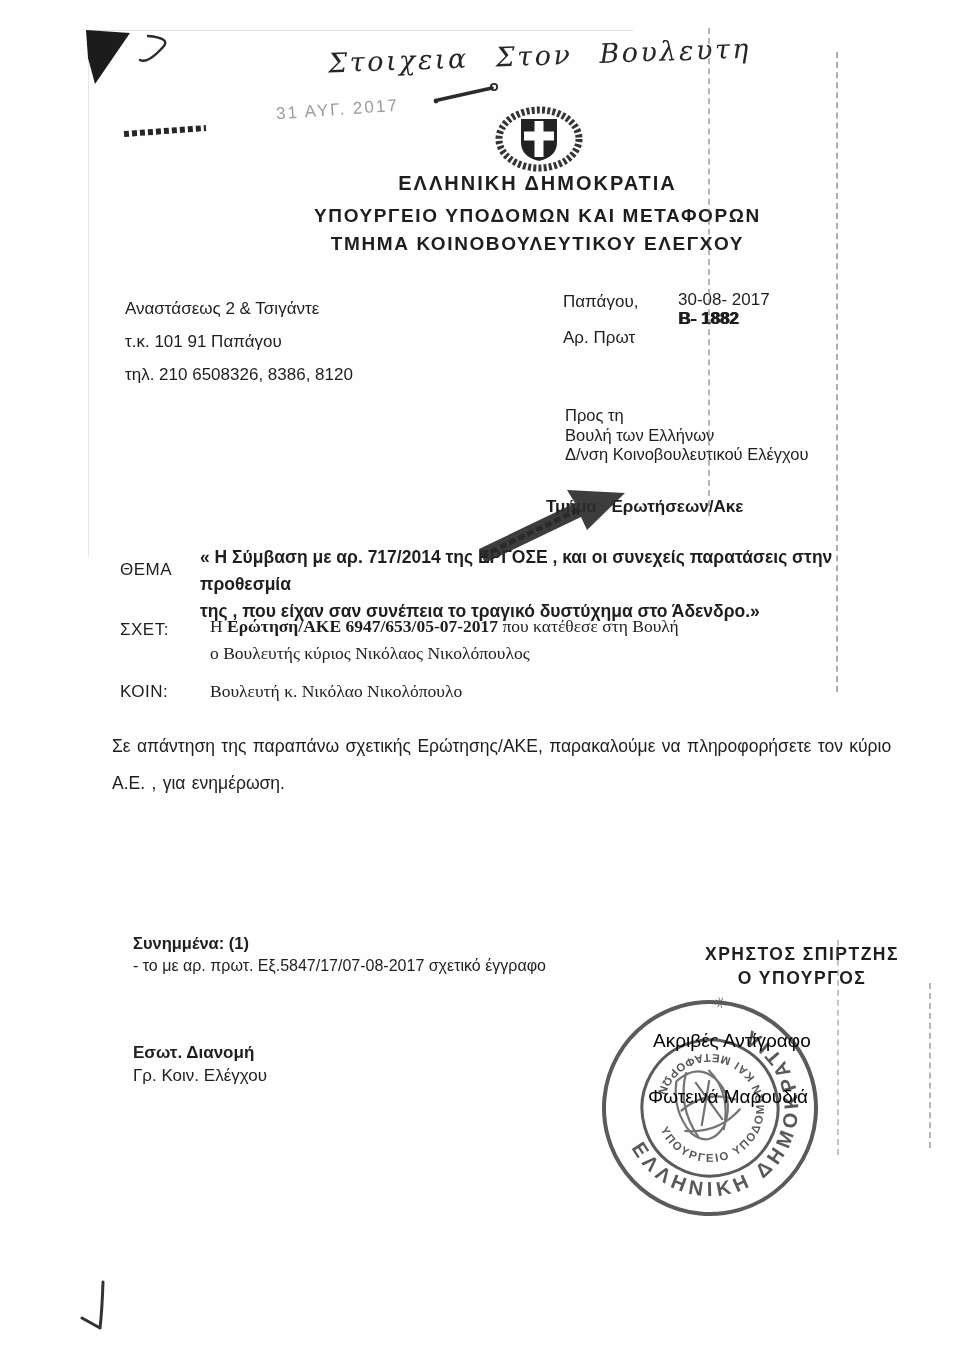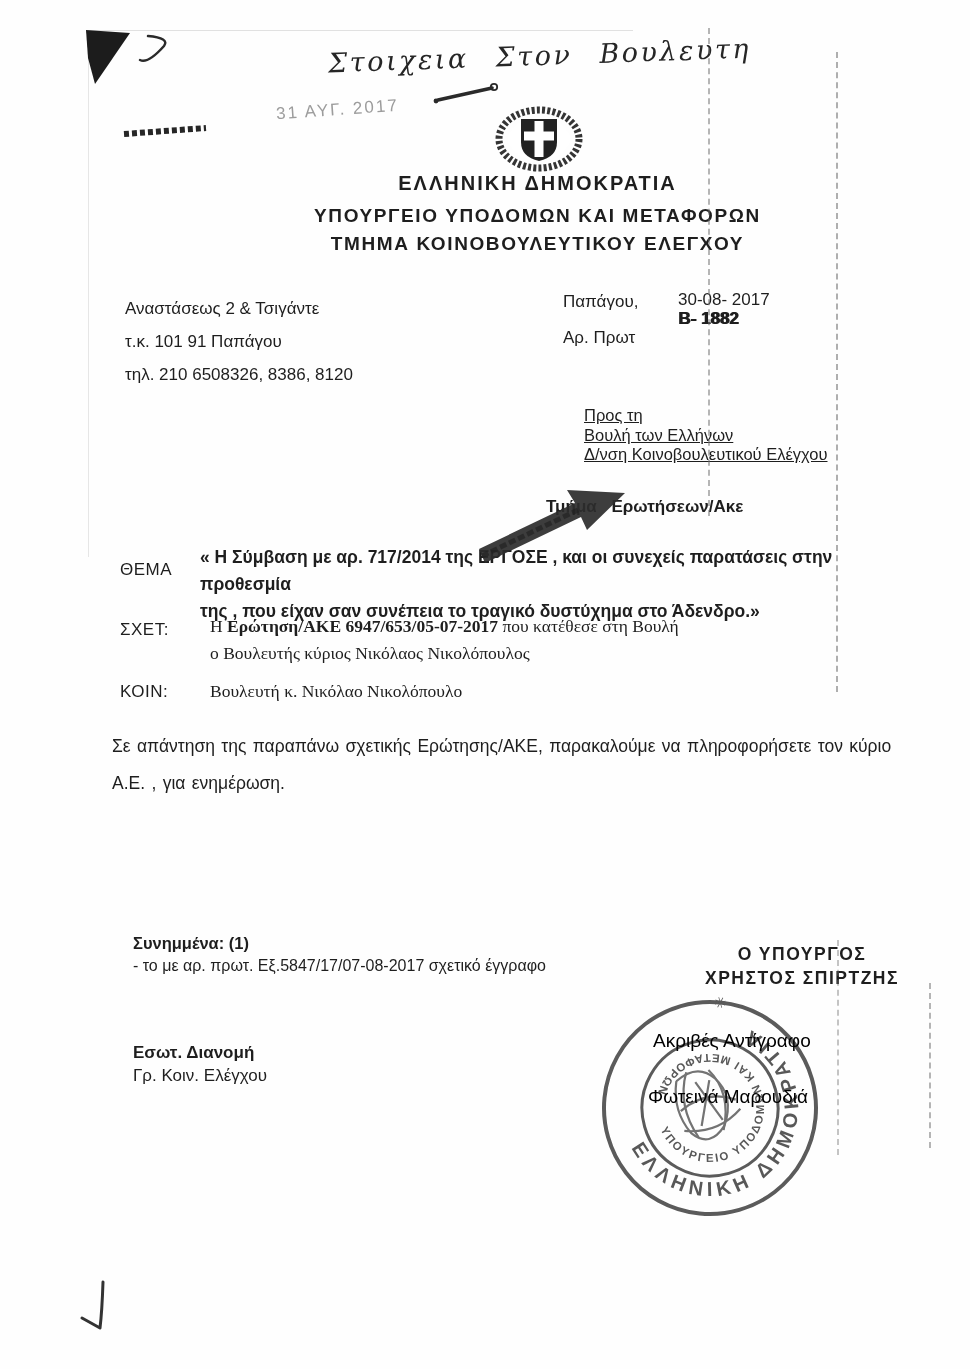"Προς τη" div.abs { left: 584px -> 565px; text-decoration: underline -> none }
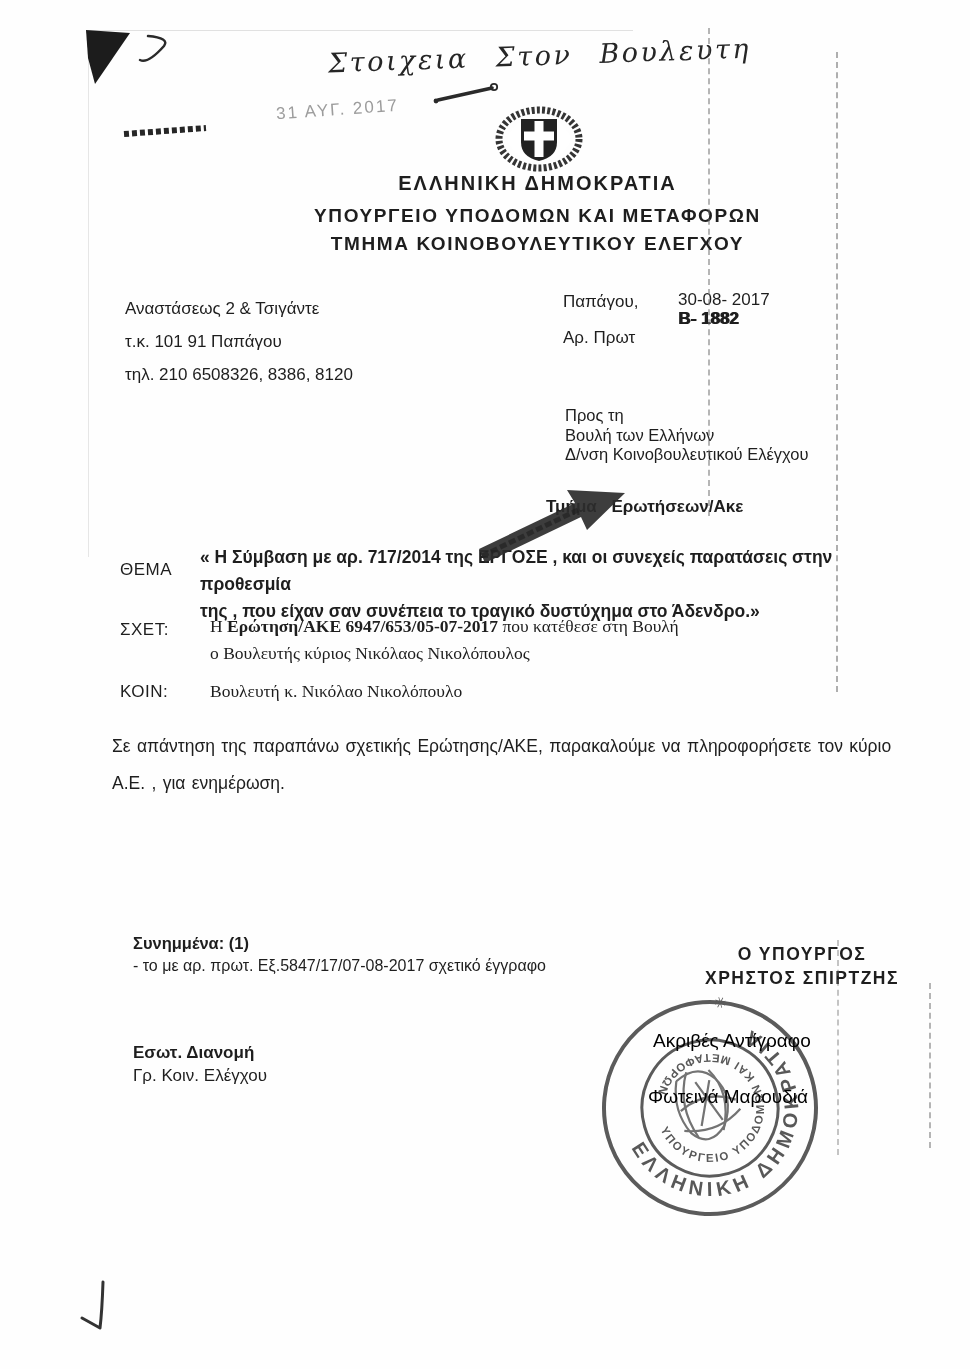"Ο ΥΠΟΥΡΓΟΣ" div { order: before "ΧΡΗΣΤΟΣ ΣΠΙΡΤΖΗΣ" -> after "ΧΡΗΣΤΟΣ ΣΠΙΡΤΖΗΣ" }
